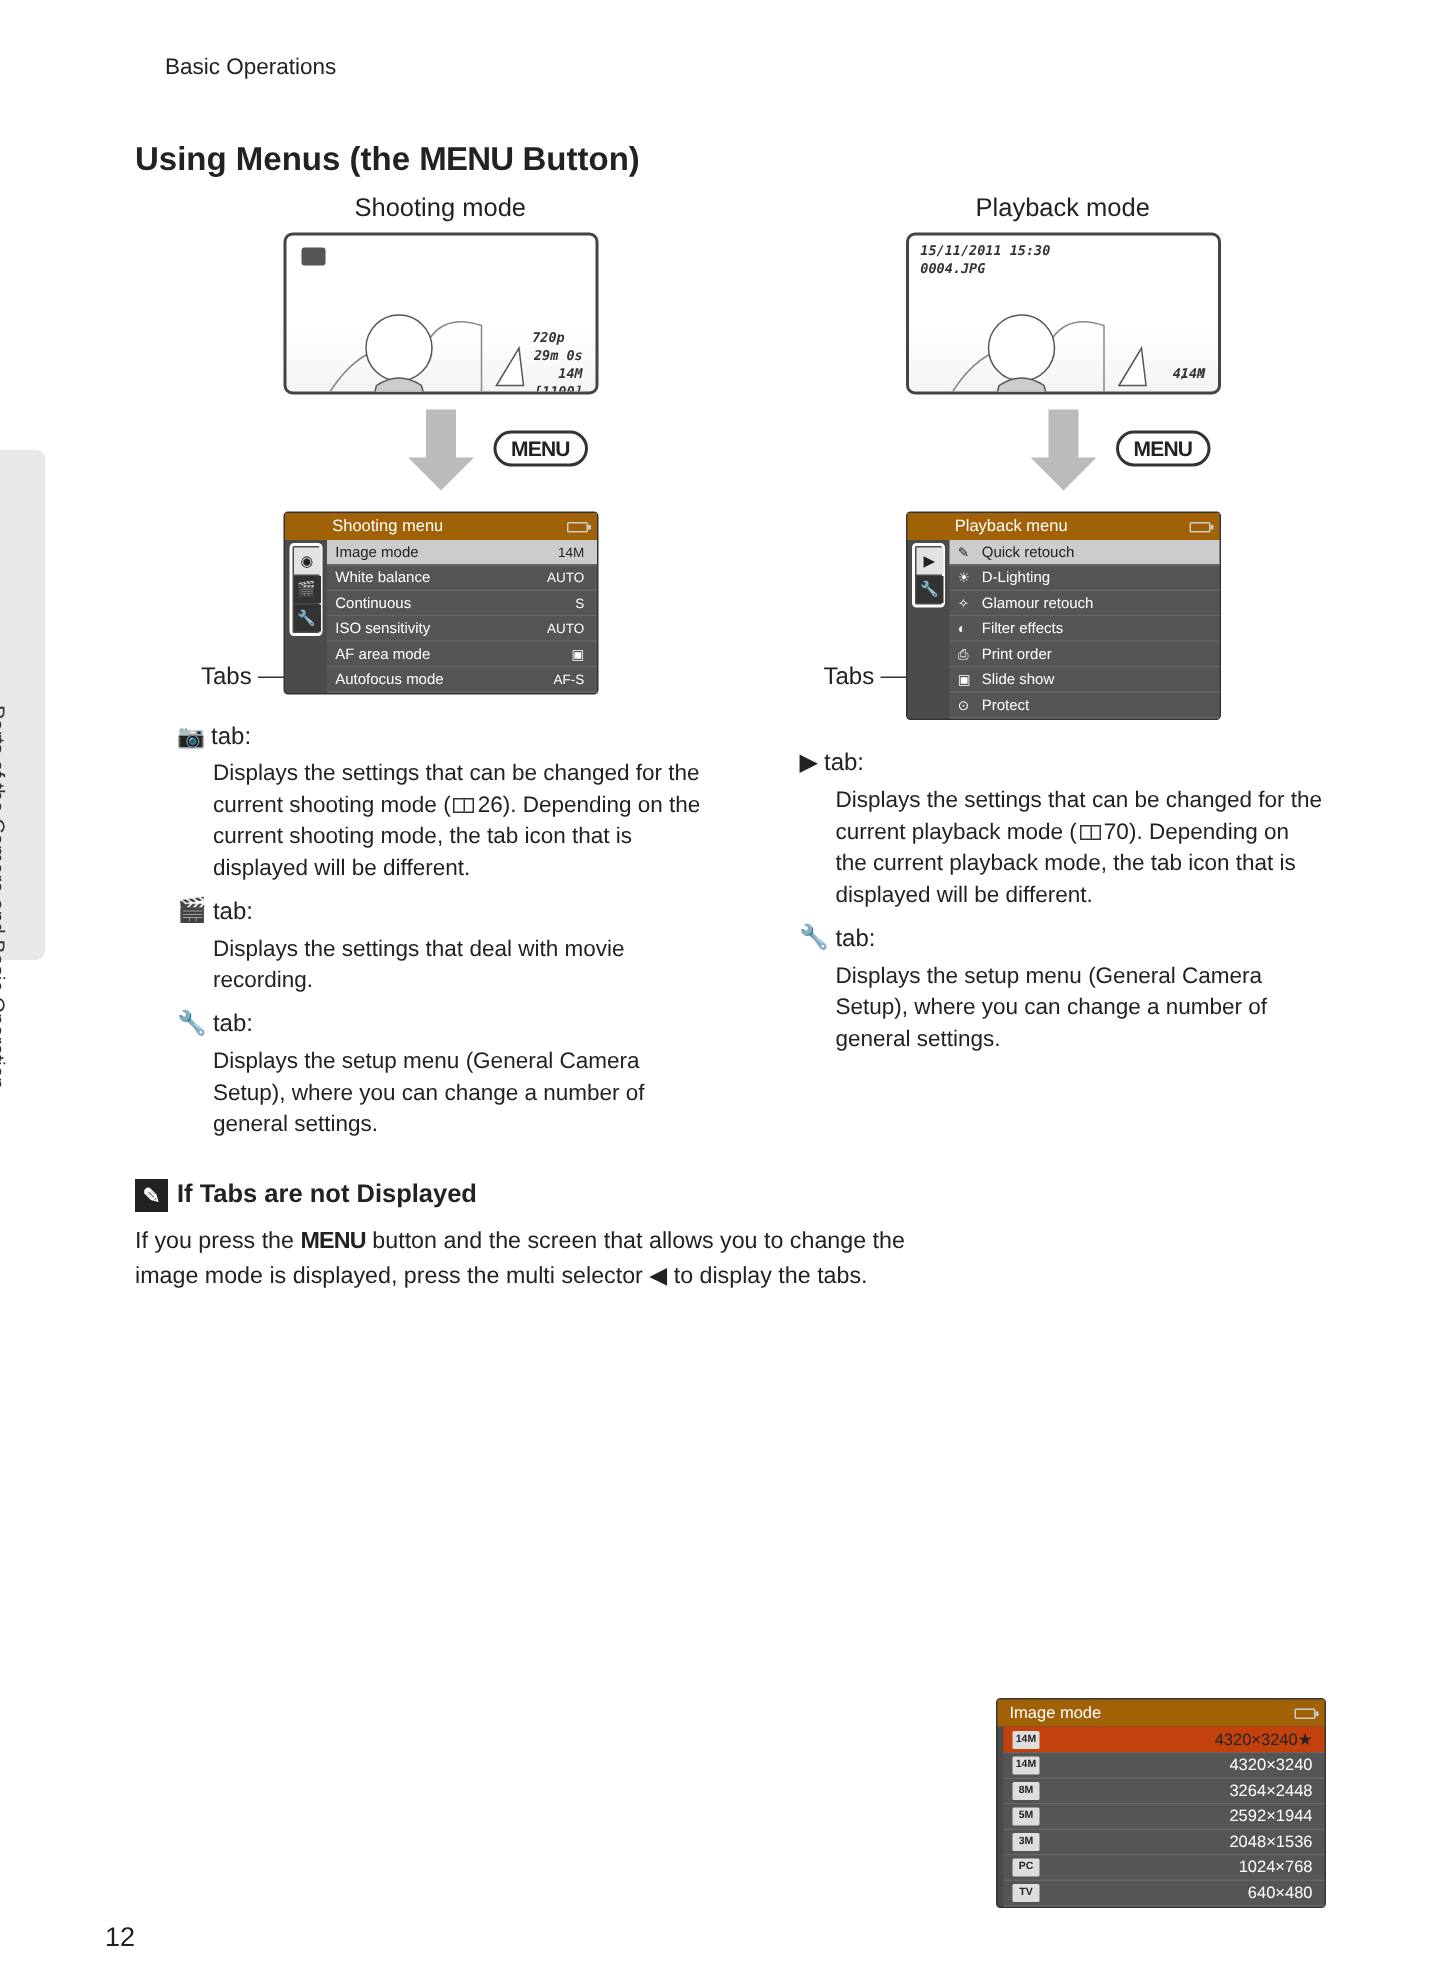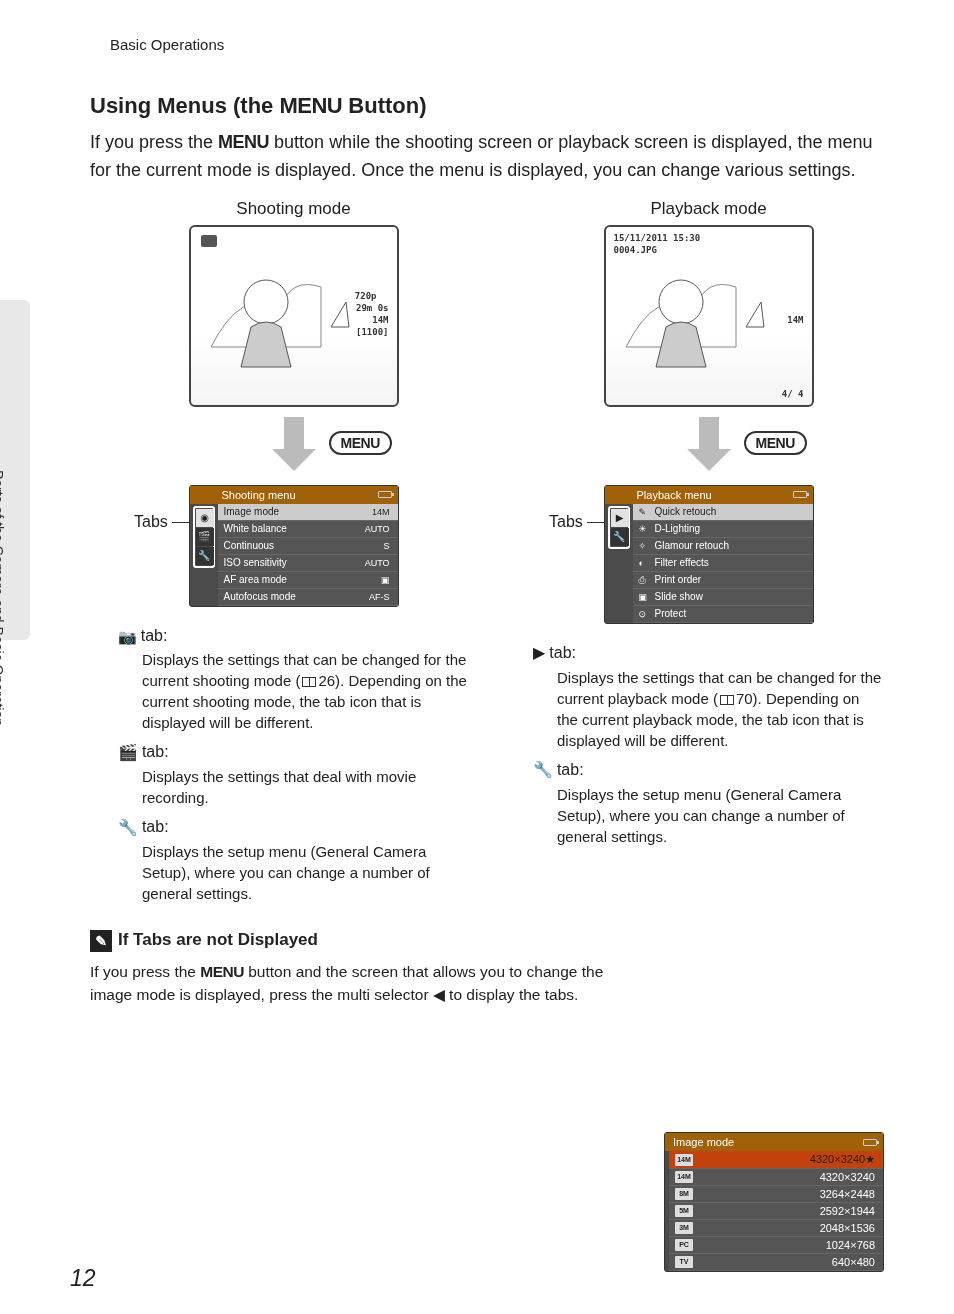"If you press the MENU button while" p.intro { html: <p> <span>If you press the </span><span>MENU</span><span> button while the shooting screen or playback screen is displayed, the menu for the current mode is displayed. Once the menu is displayed, you can change various settings.</span> </p> -> none }
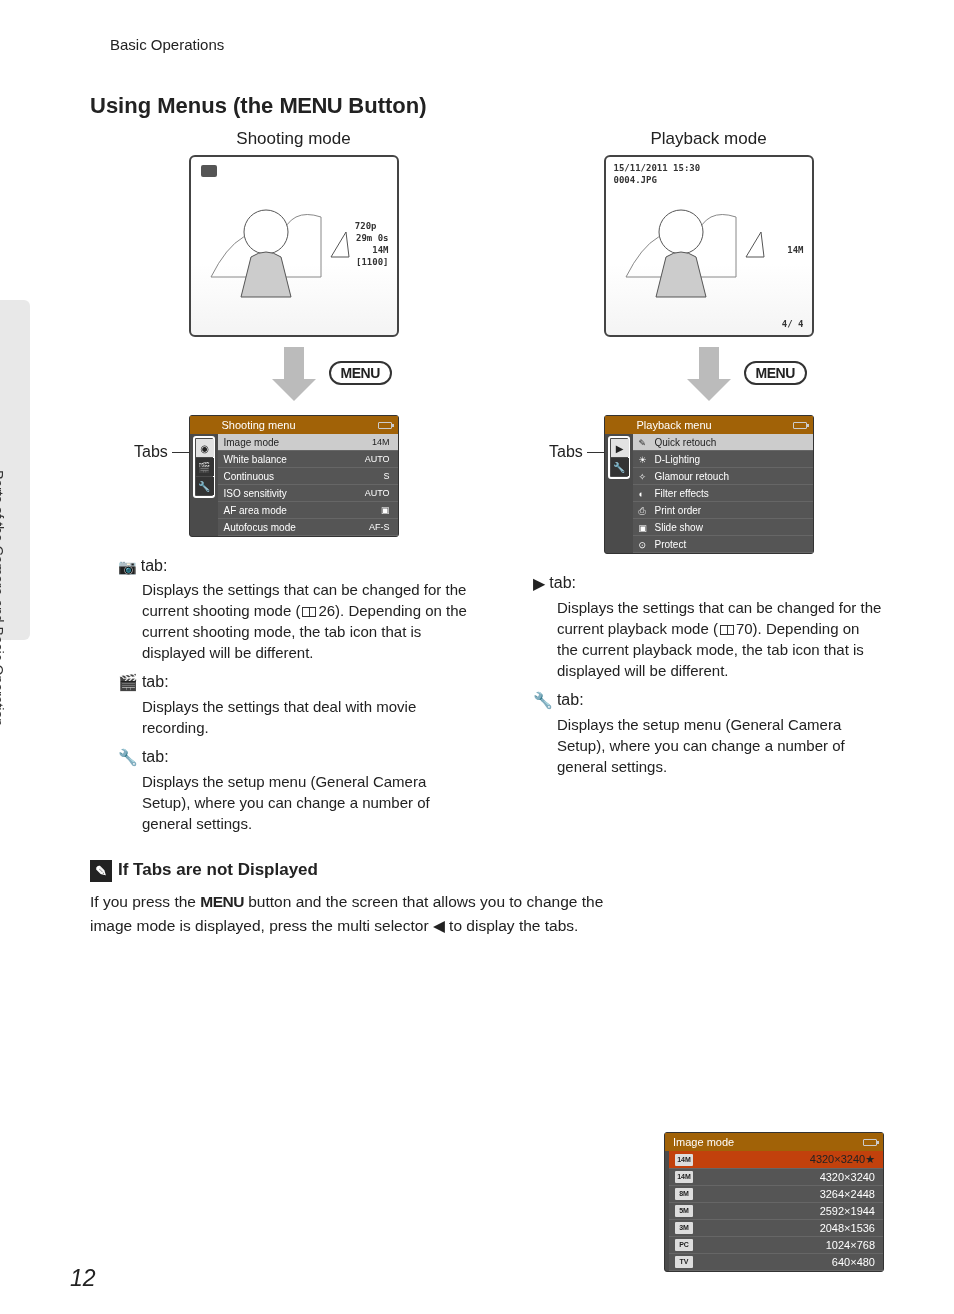"15/11/2011 15:30" .screen-illust { font-style: none -> italic; height: 182px -> 108px }
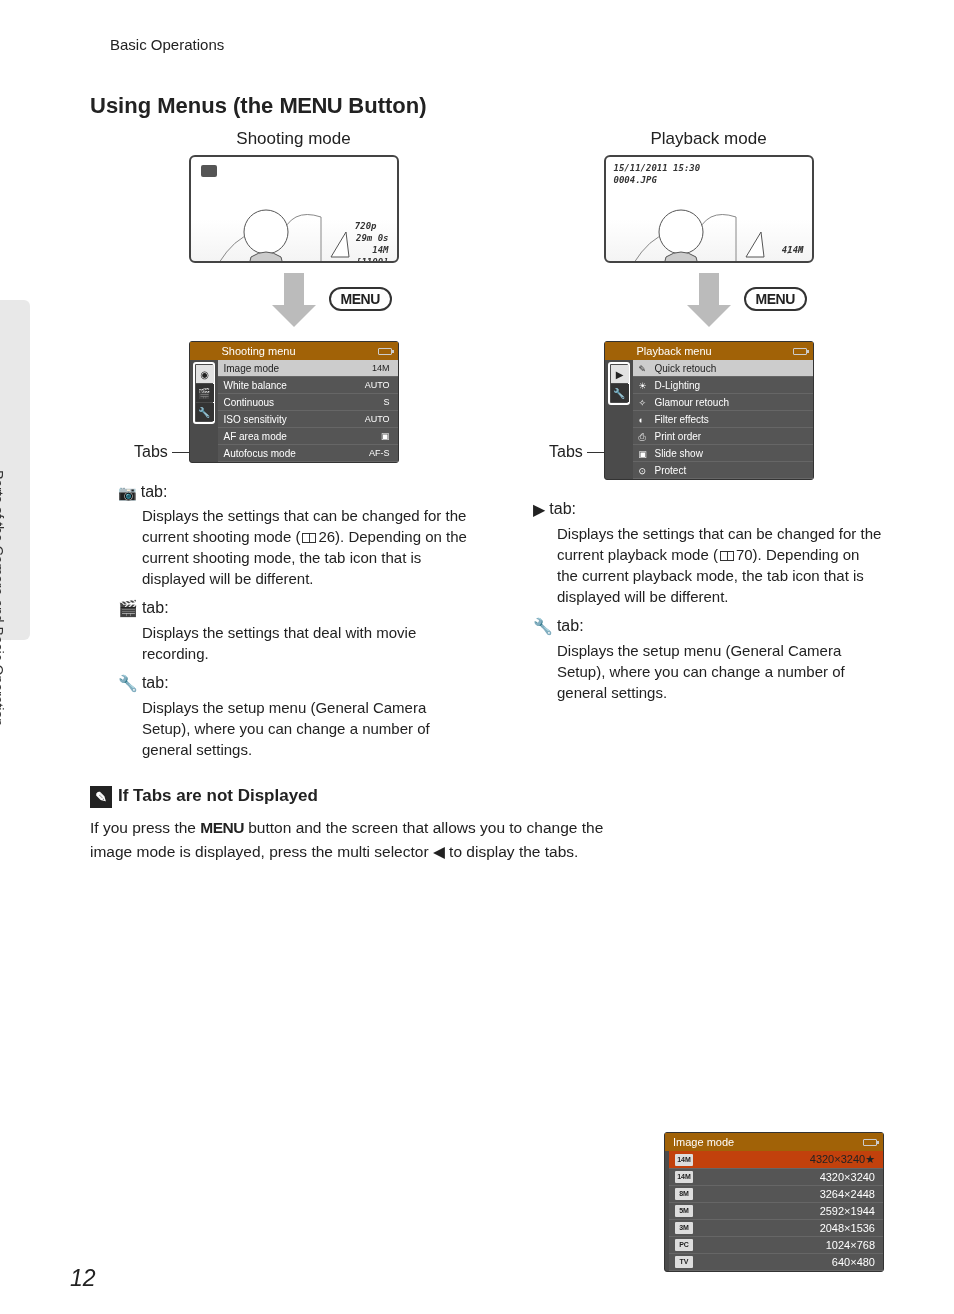"12" .page-num { bottom: 22px -> 12px; font-size: 23px -> 18px; font-style: italic -> none }
